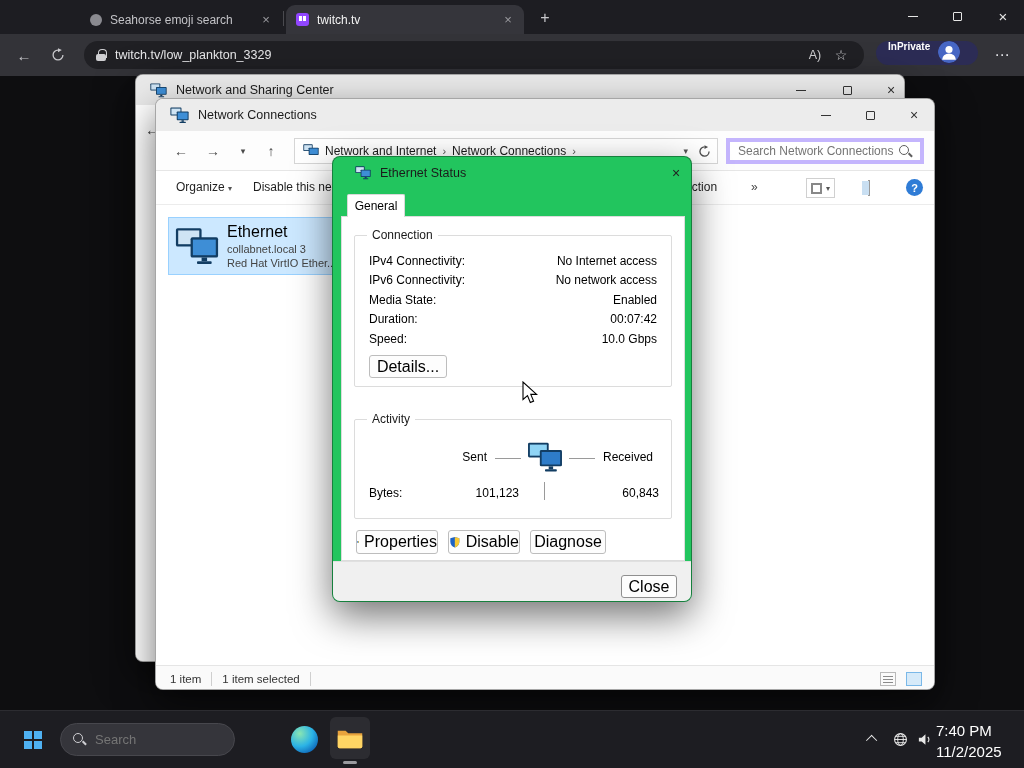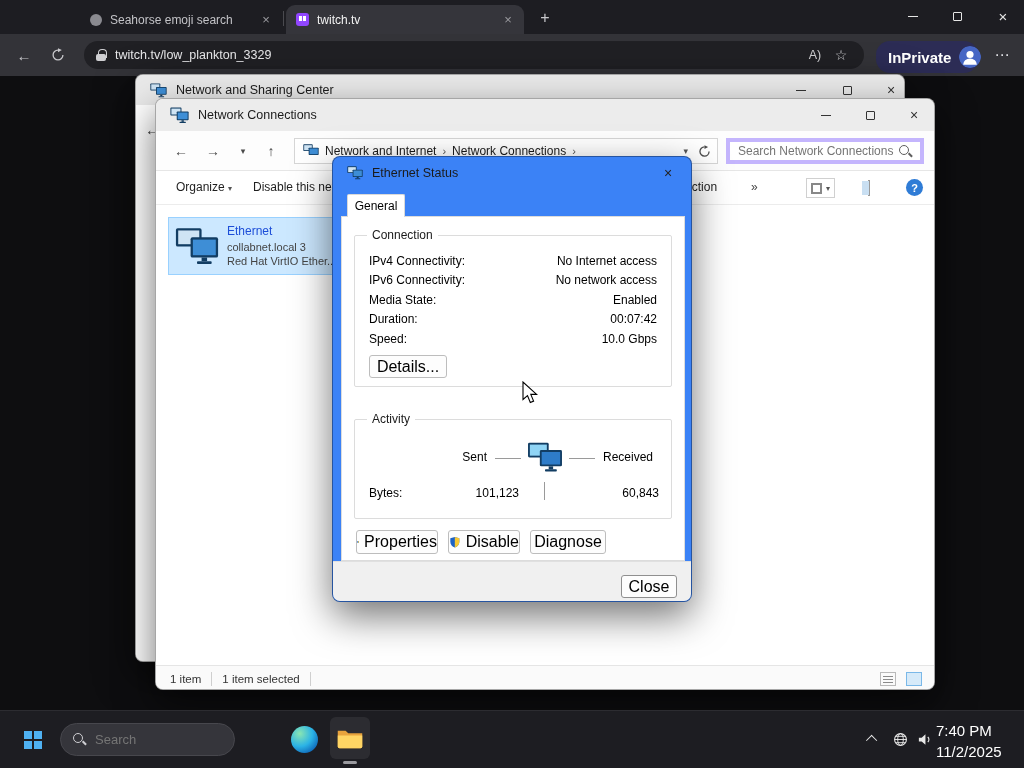"InPrivate" #inprivate { align-items: center -> none; font-size: 15px -> 10px; height: 32px -> 24px }
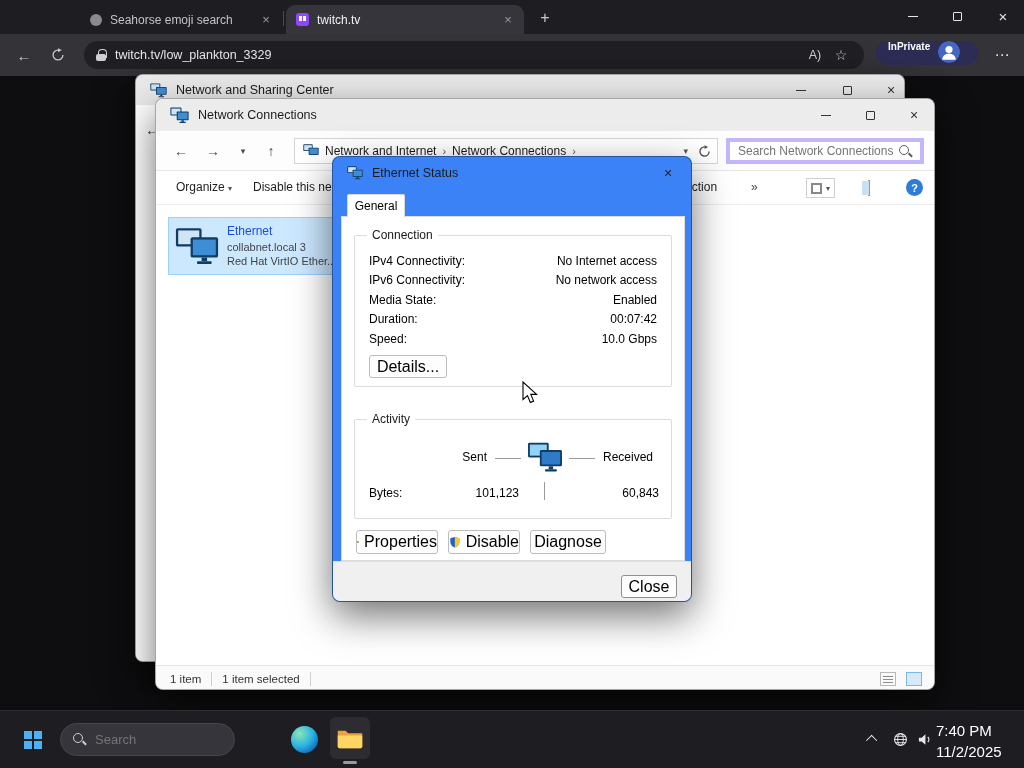"Ethernet Status" #dialog { background: #3b82f6 -> #22c55e; padding-left: none -> 8px }
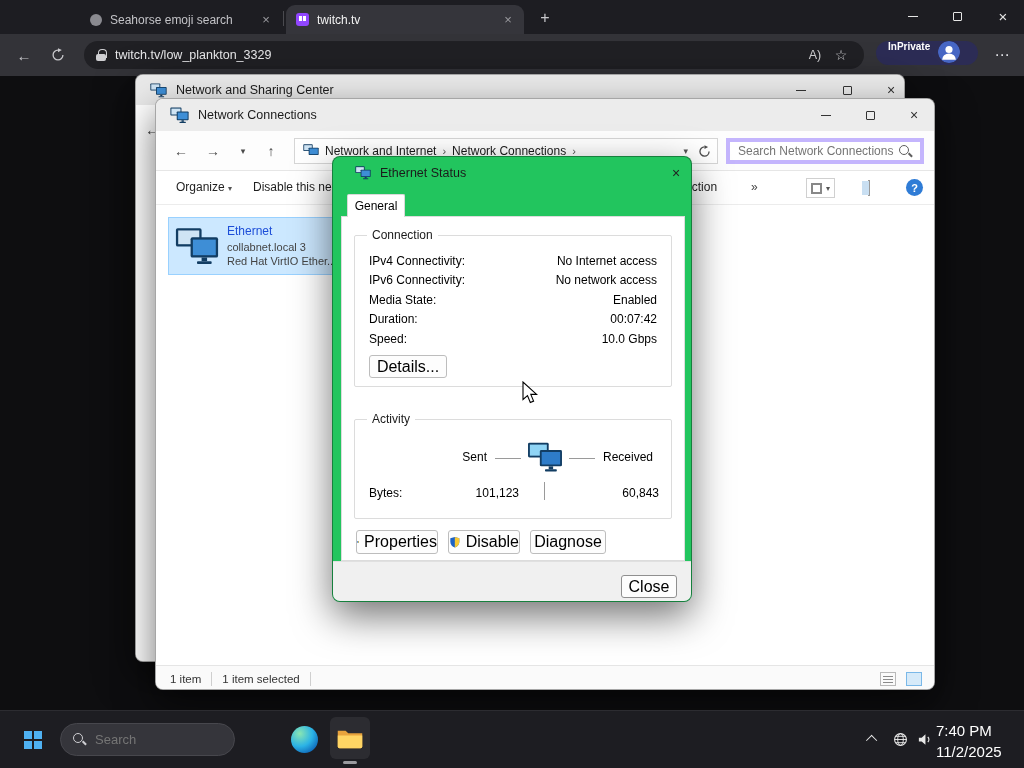"Ethernet" #eth-item .lines .nm { color: #1d4ed8 -> #000000; font-size: 12px -> 16px }
